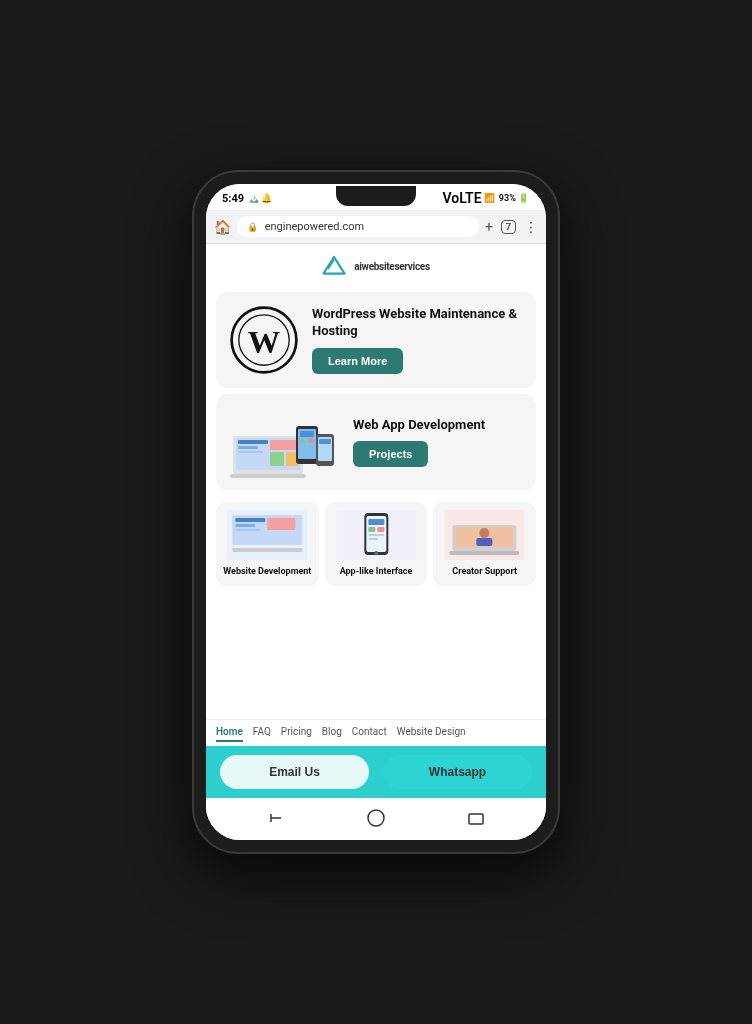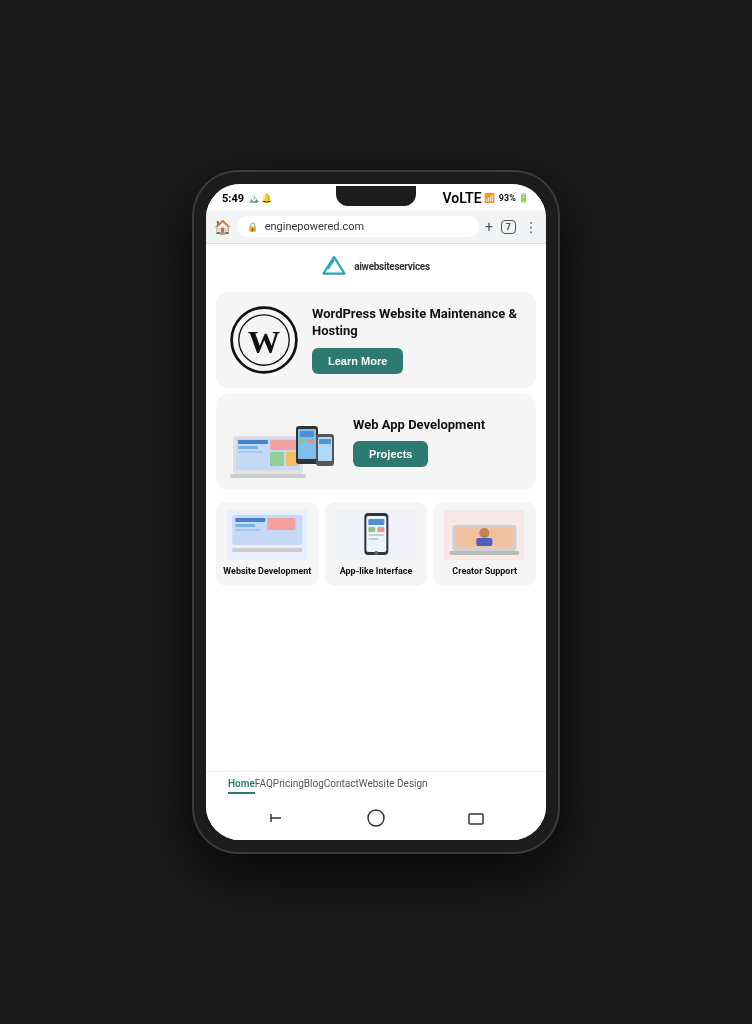"Home" .nav-bar { gap: none -> 10px; padding: 6px 22px 4px -> 6px 10px 4px }
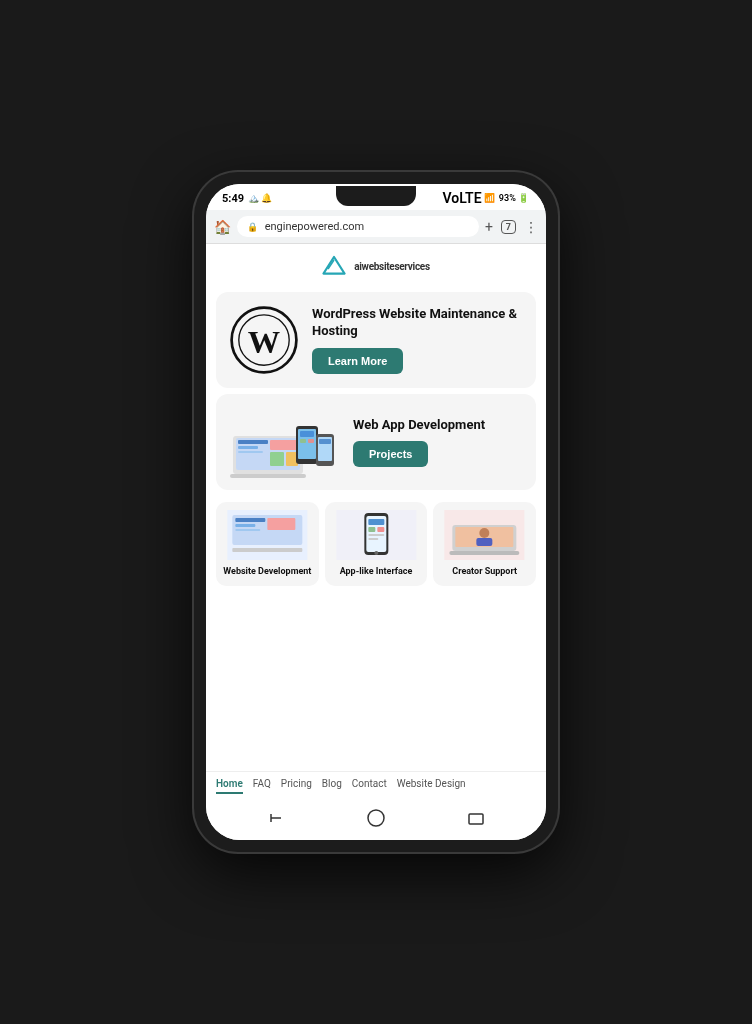"Email Us" div.bottom-bar-wrapper { html: none -> <div> <button>Email Us</button> <button>Whatsapp</button> </div> }
